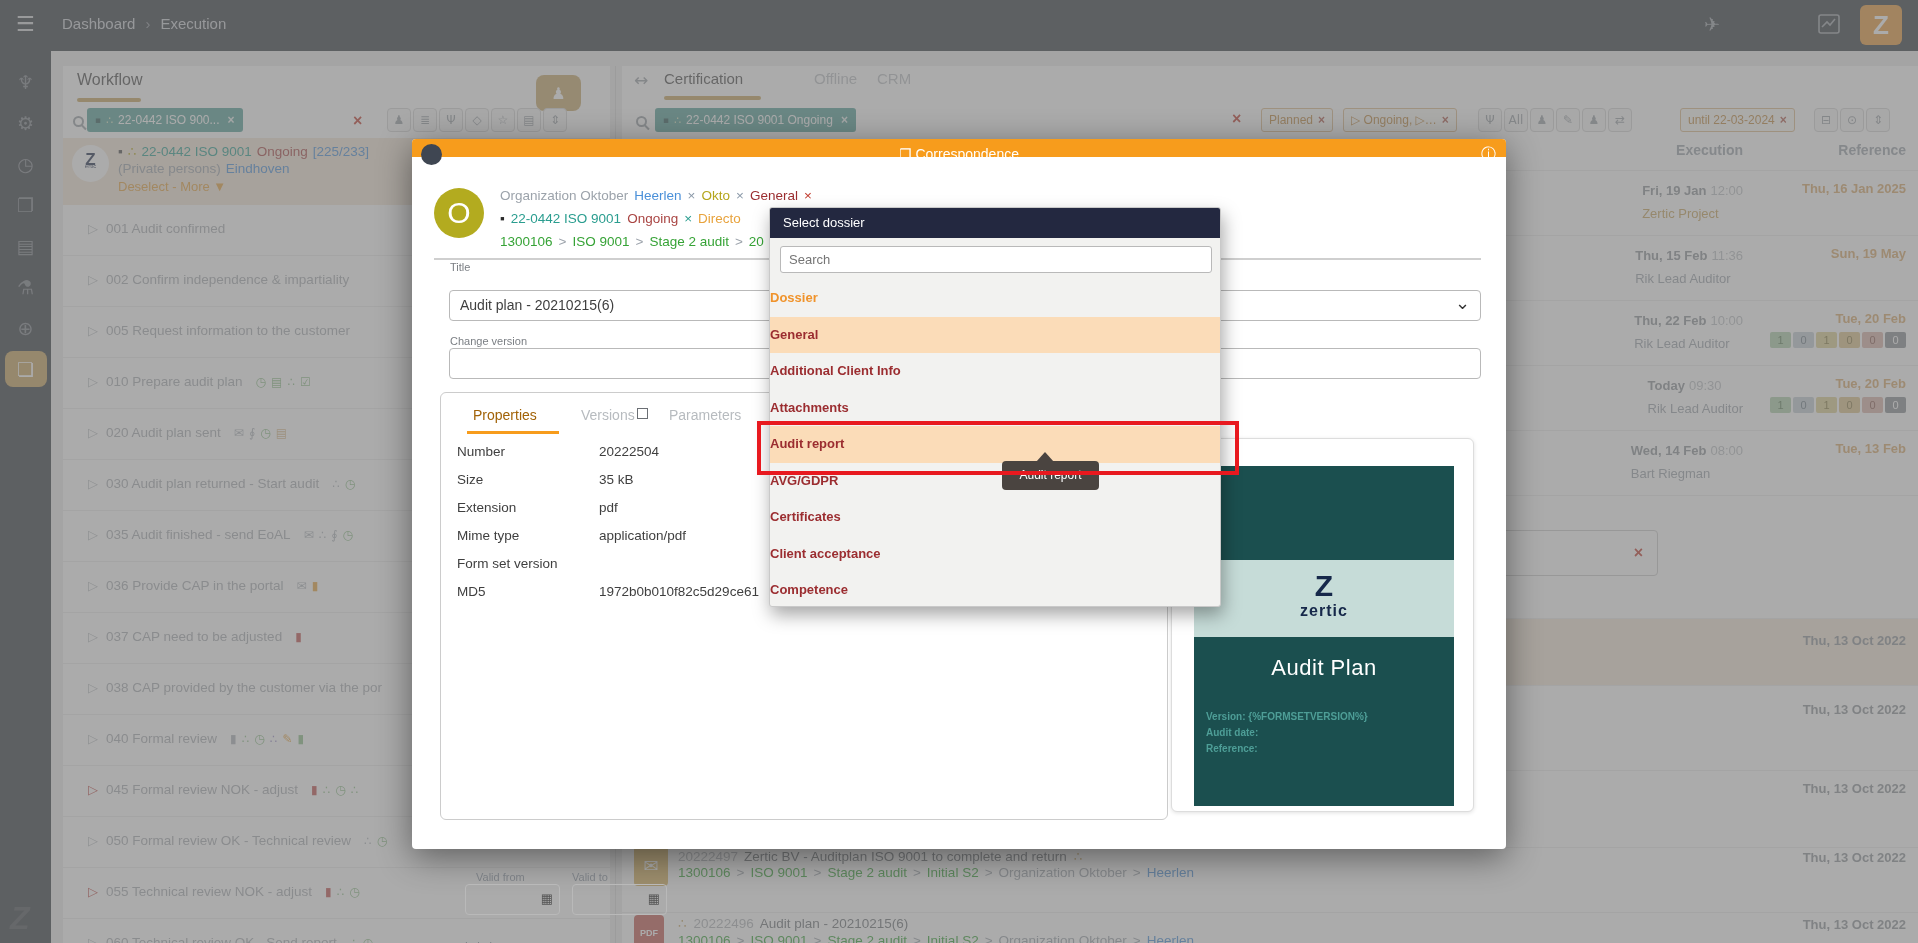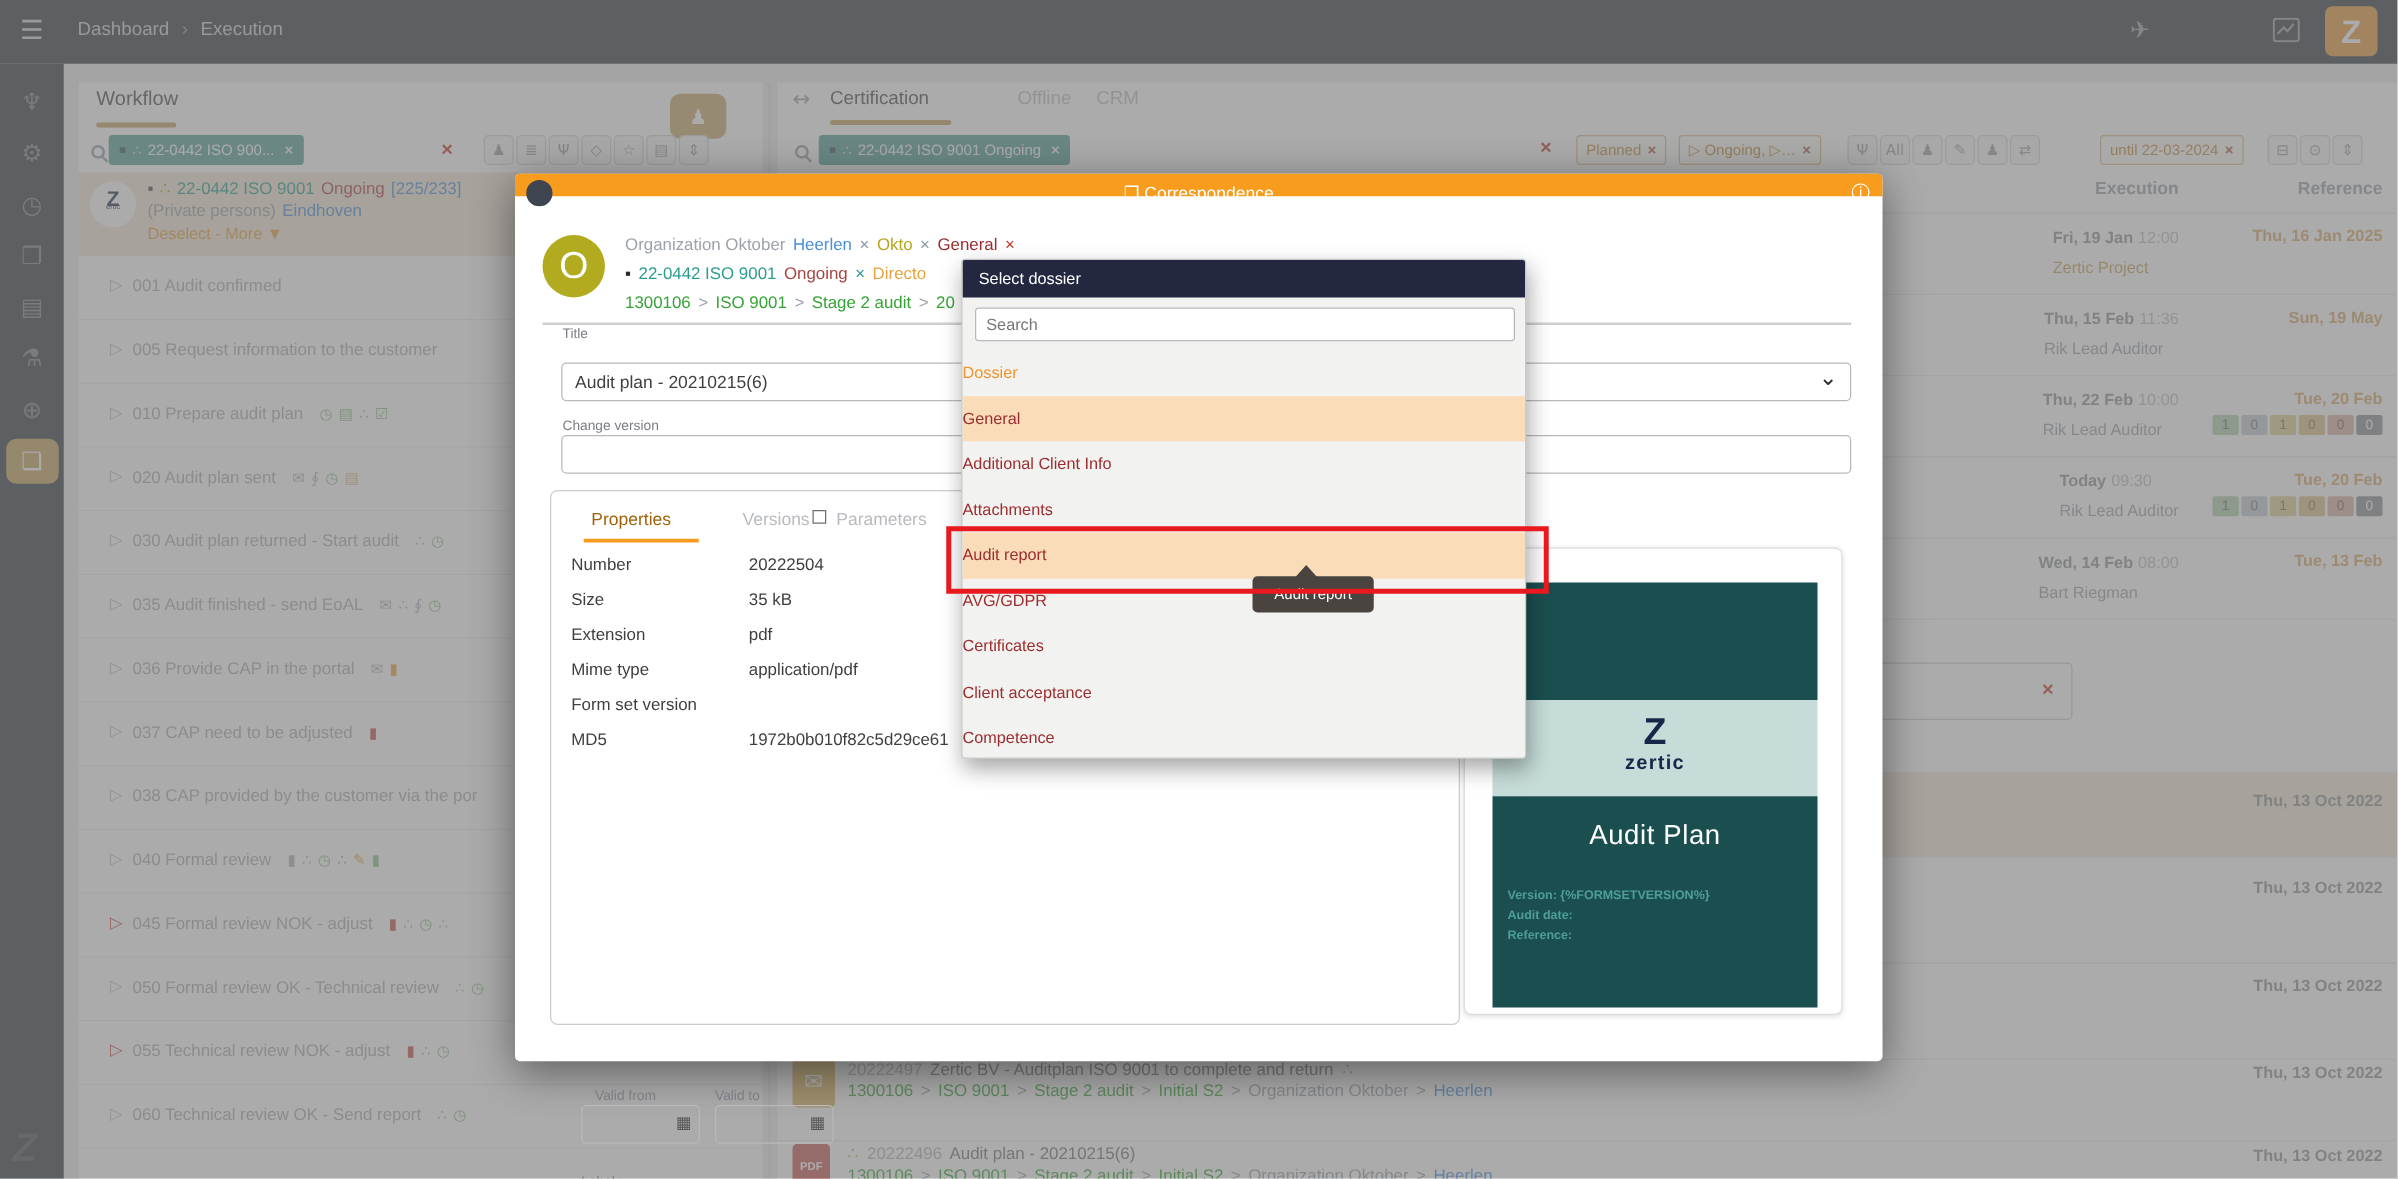"002 Confirm independence & impartiality" div.wf-row { html: none -> <div> <span></span> <span><span>002 Confirm independence &amp; impartiality</span><span></span></span> </div> }
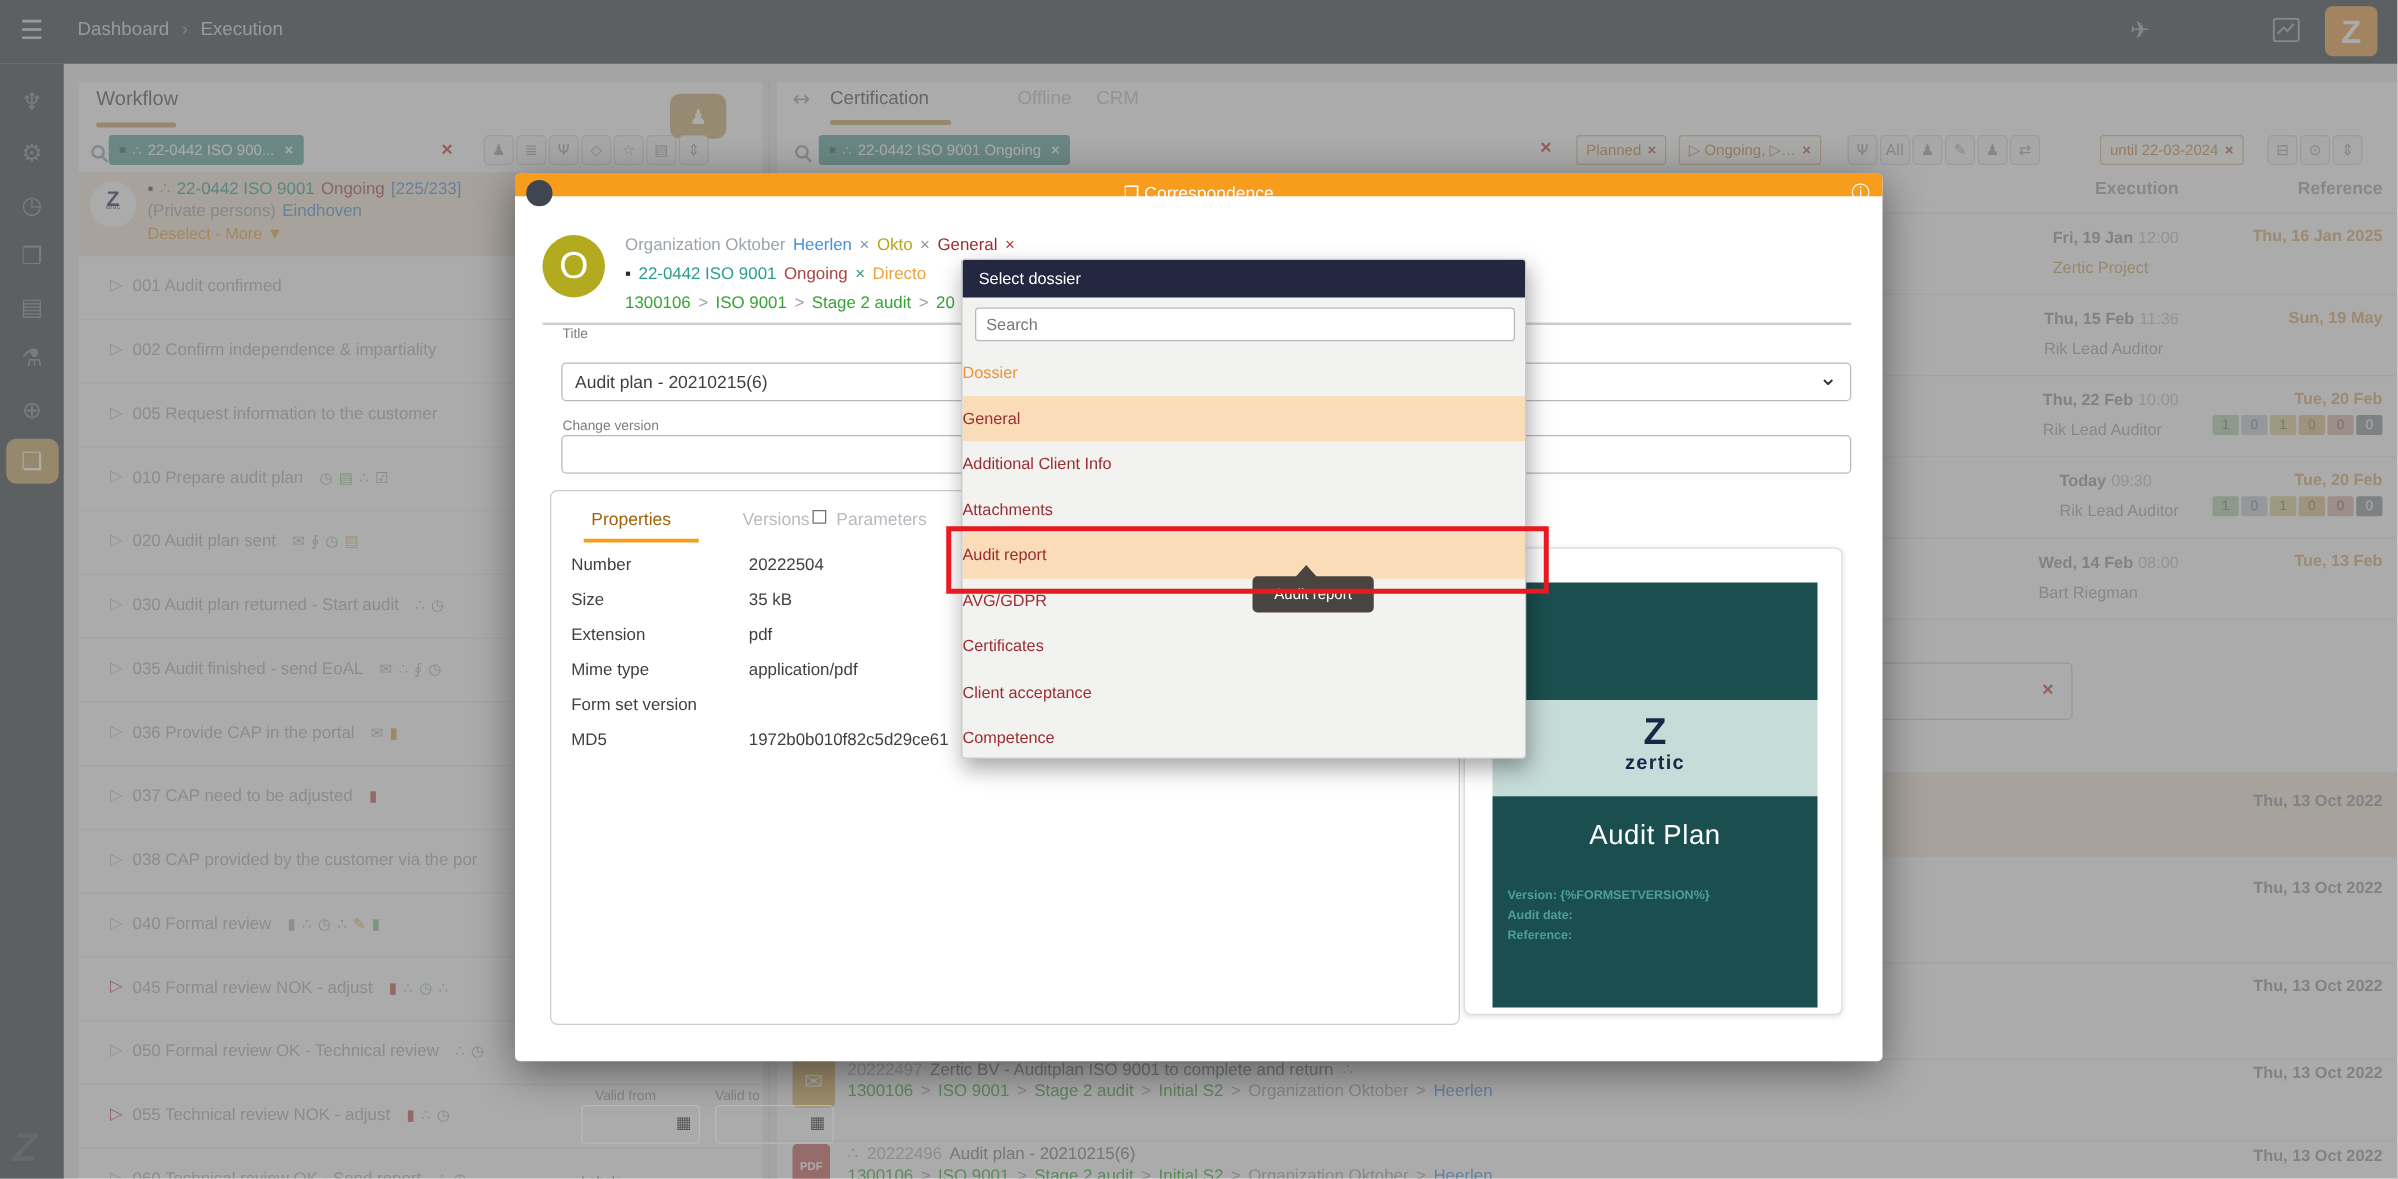"Dossier" .opt { font-weight: none -> bold }
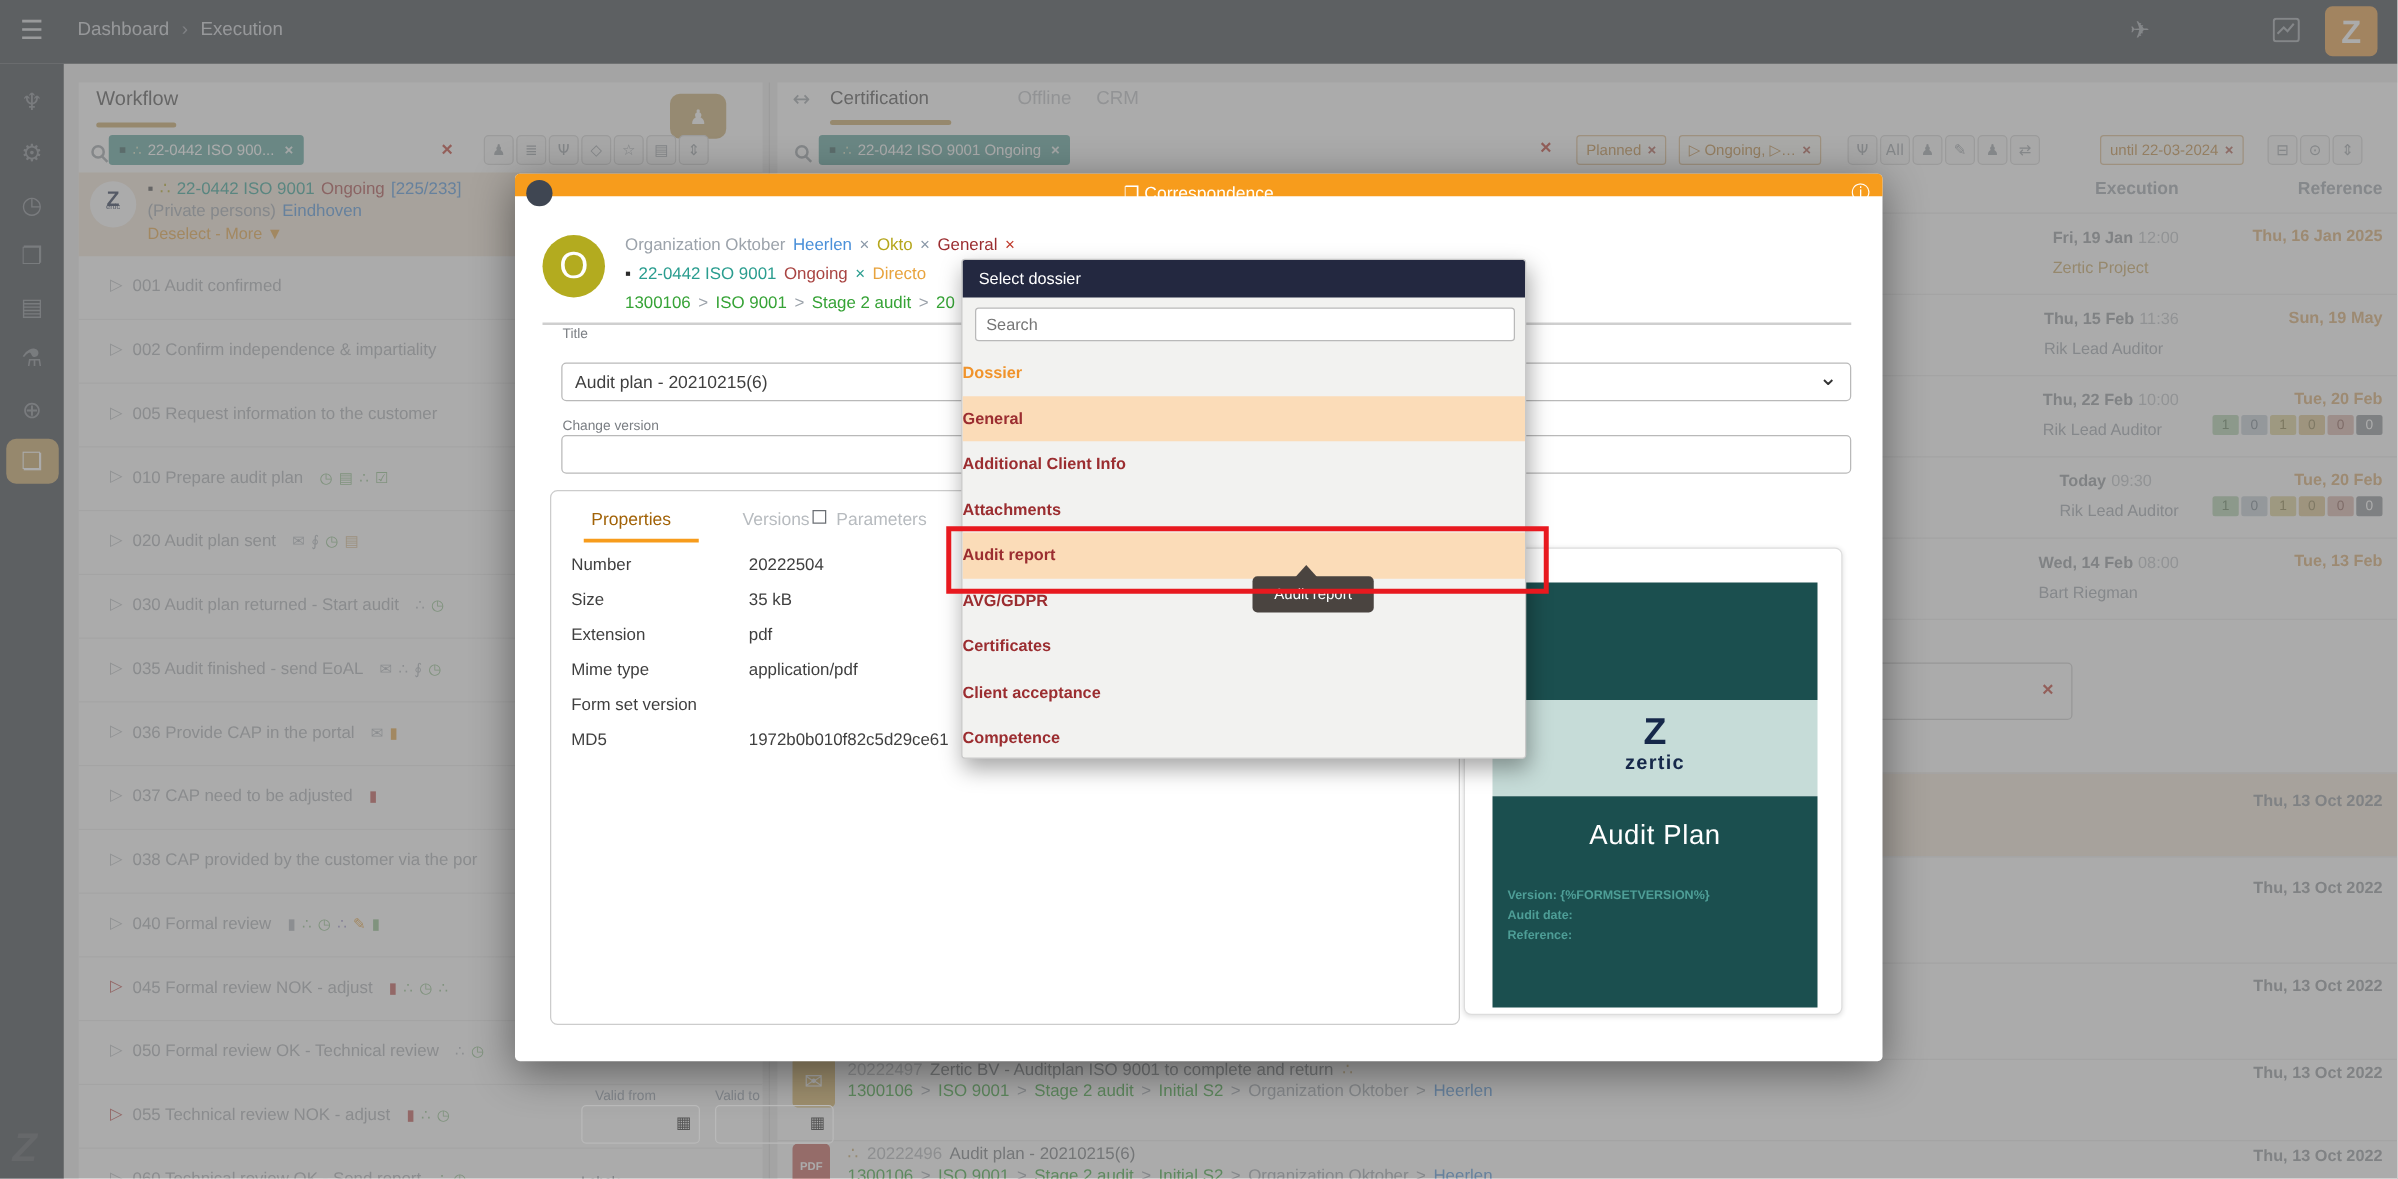"Versions" .m-tab-v { margin-left: 13px -> none }
